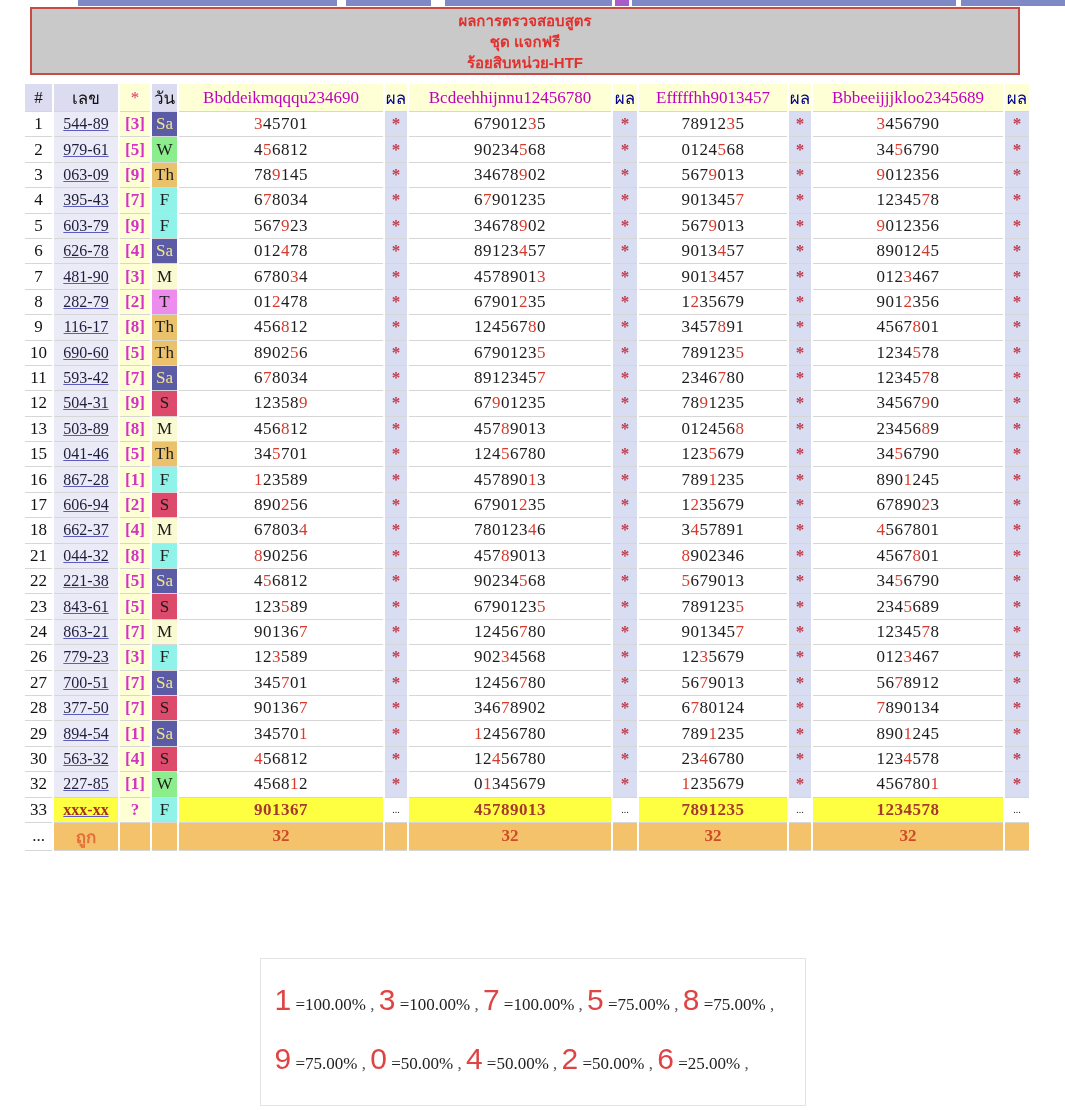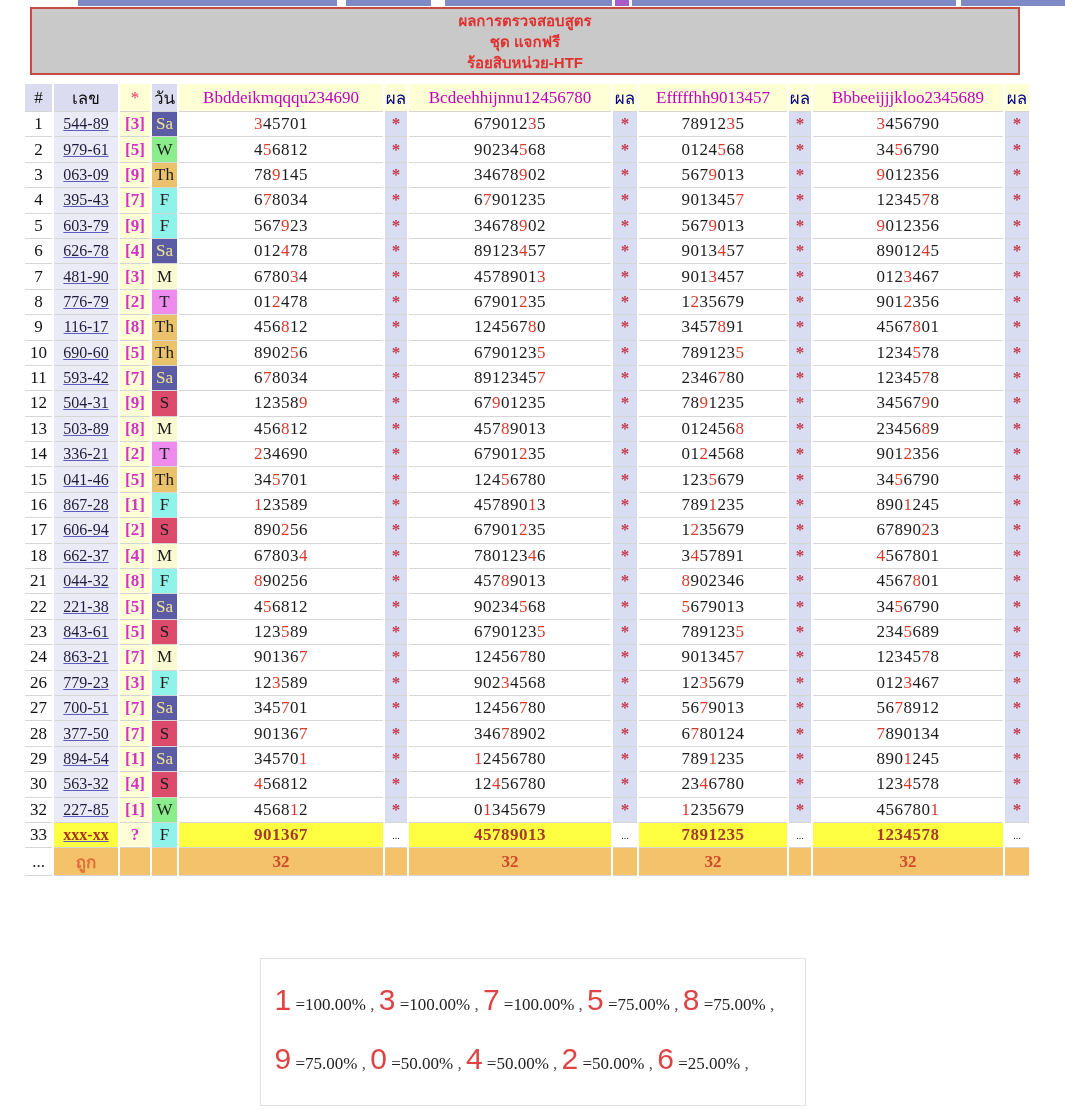"776-79" a { text: 776-79 -> 282-79 }
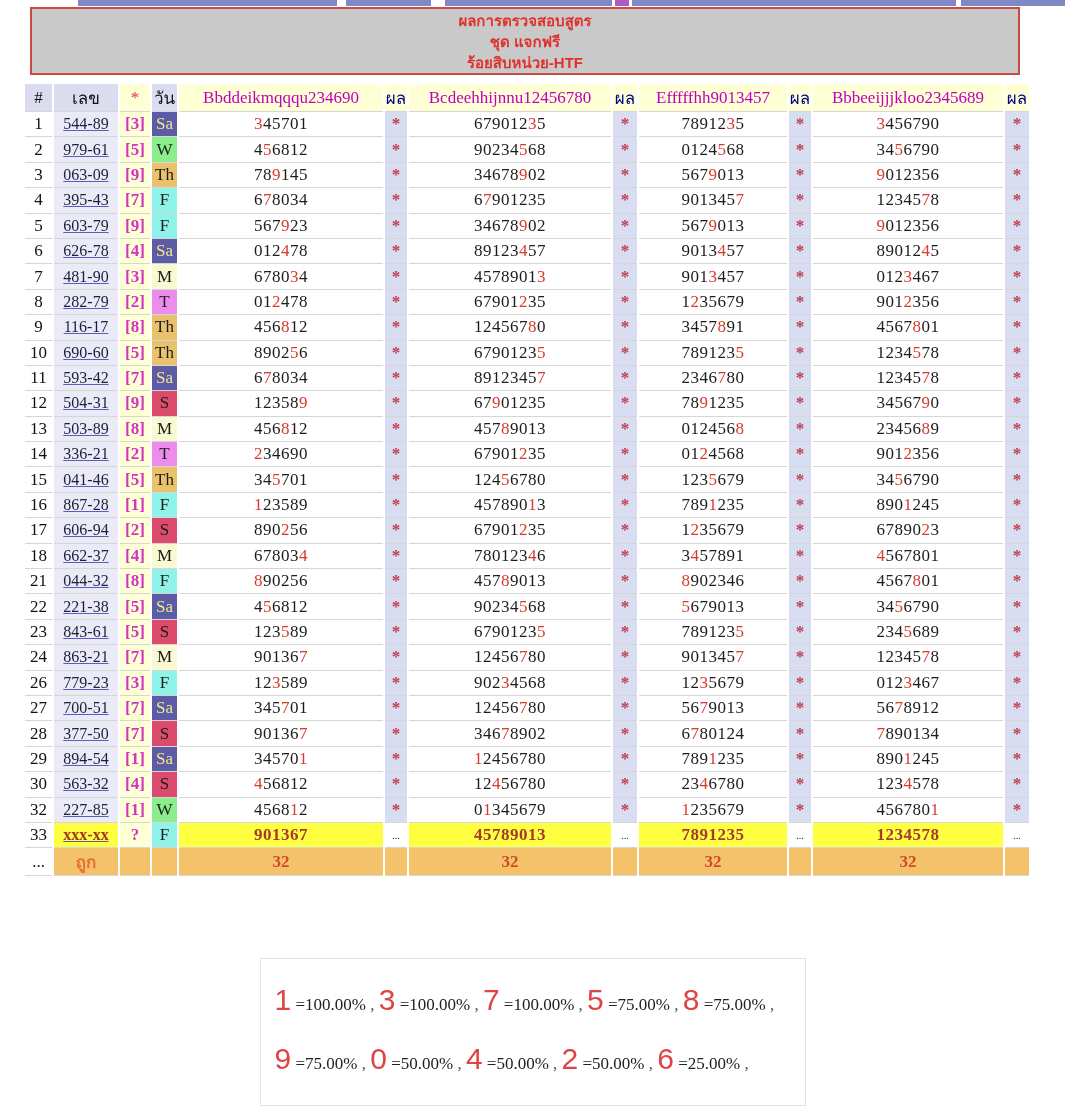"14" tr { html: <tr> <td>14</td> <td><a>336-21</a></td> <td>[2]</td> <td>T</td> <td><span>2</span>34690</td> <td>*</td> <td>67901<span>2</span>35</td> <td>*</td> <td>01<span>2</span>4568</td> <td>*</td> <td>901<span>2</span>356</td> <td>*</td> </tr> -> none }
